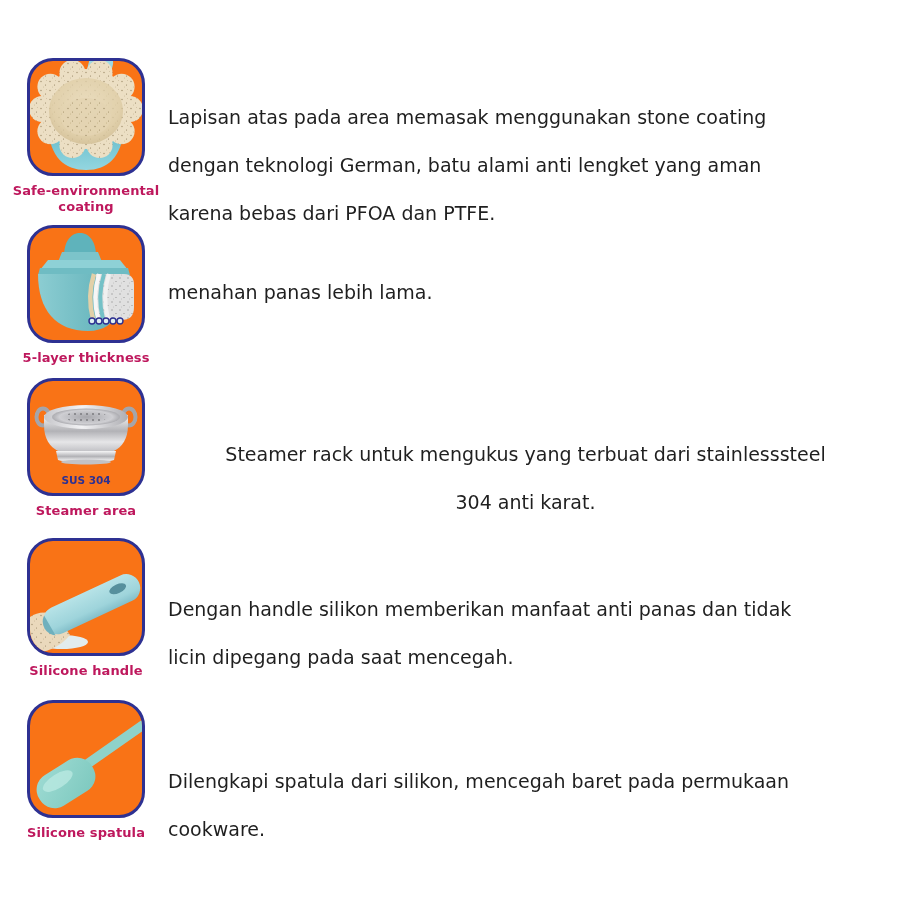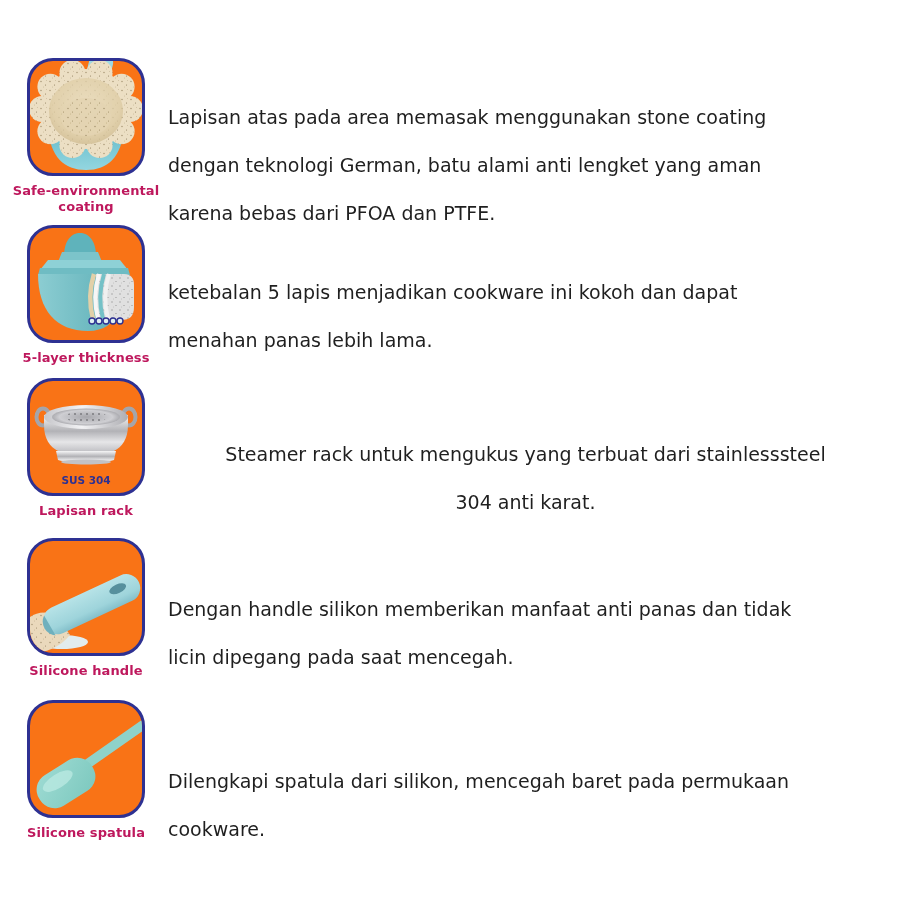"ketebalan 5 lapis menjadikan cookware" div { html: <div>ketebalan 5 lapis menjadikan cookware ini kokoh dan dapat</div> -> none }
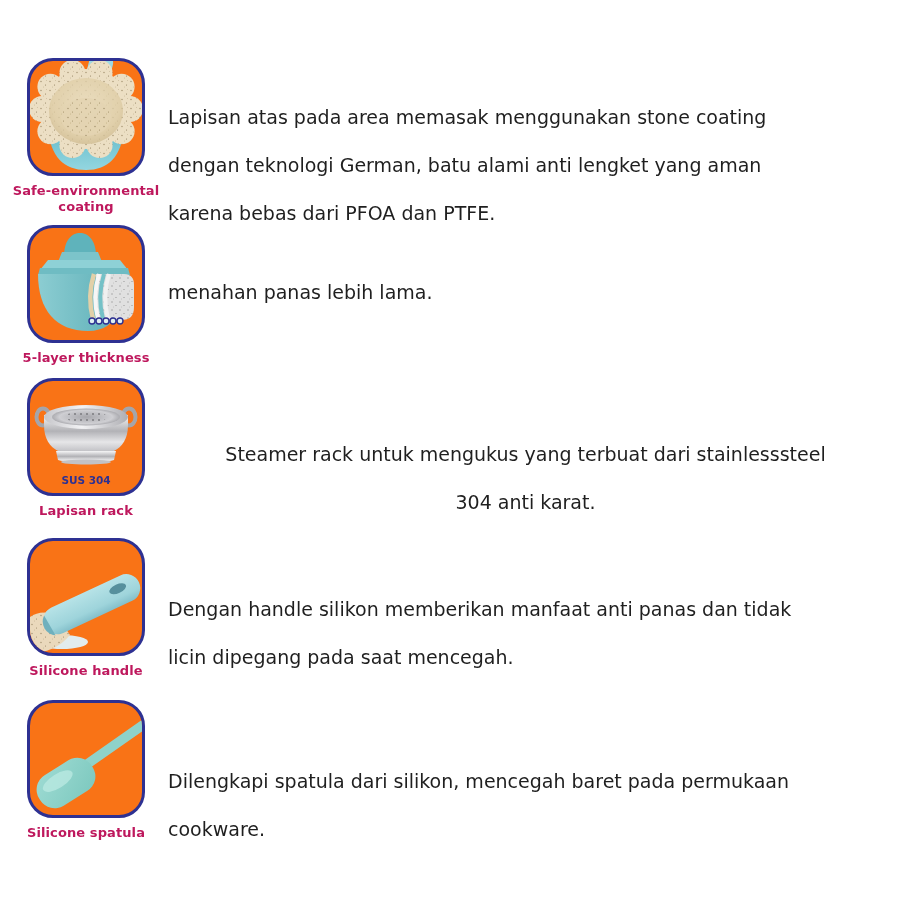"Lapisan rack" div.caption { text: Lapisan rack -> Steamer area }
